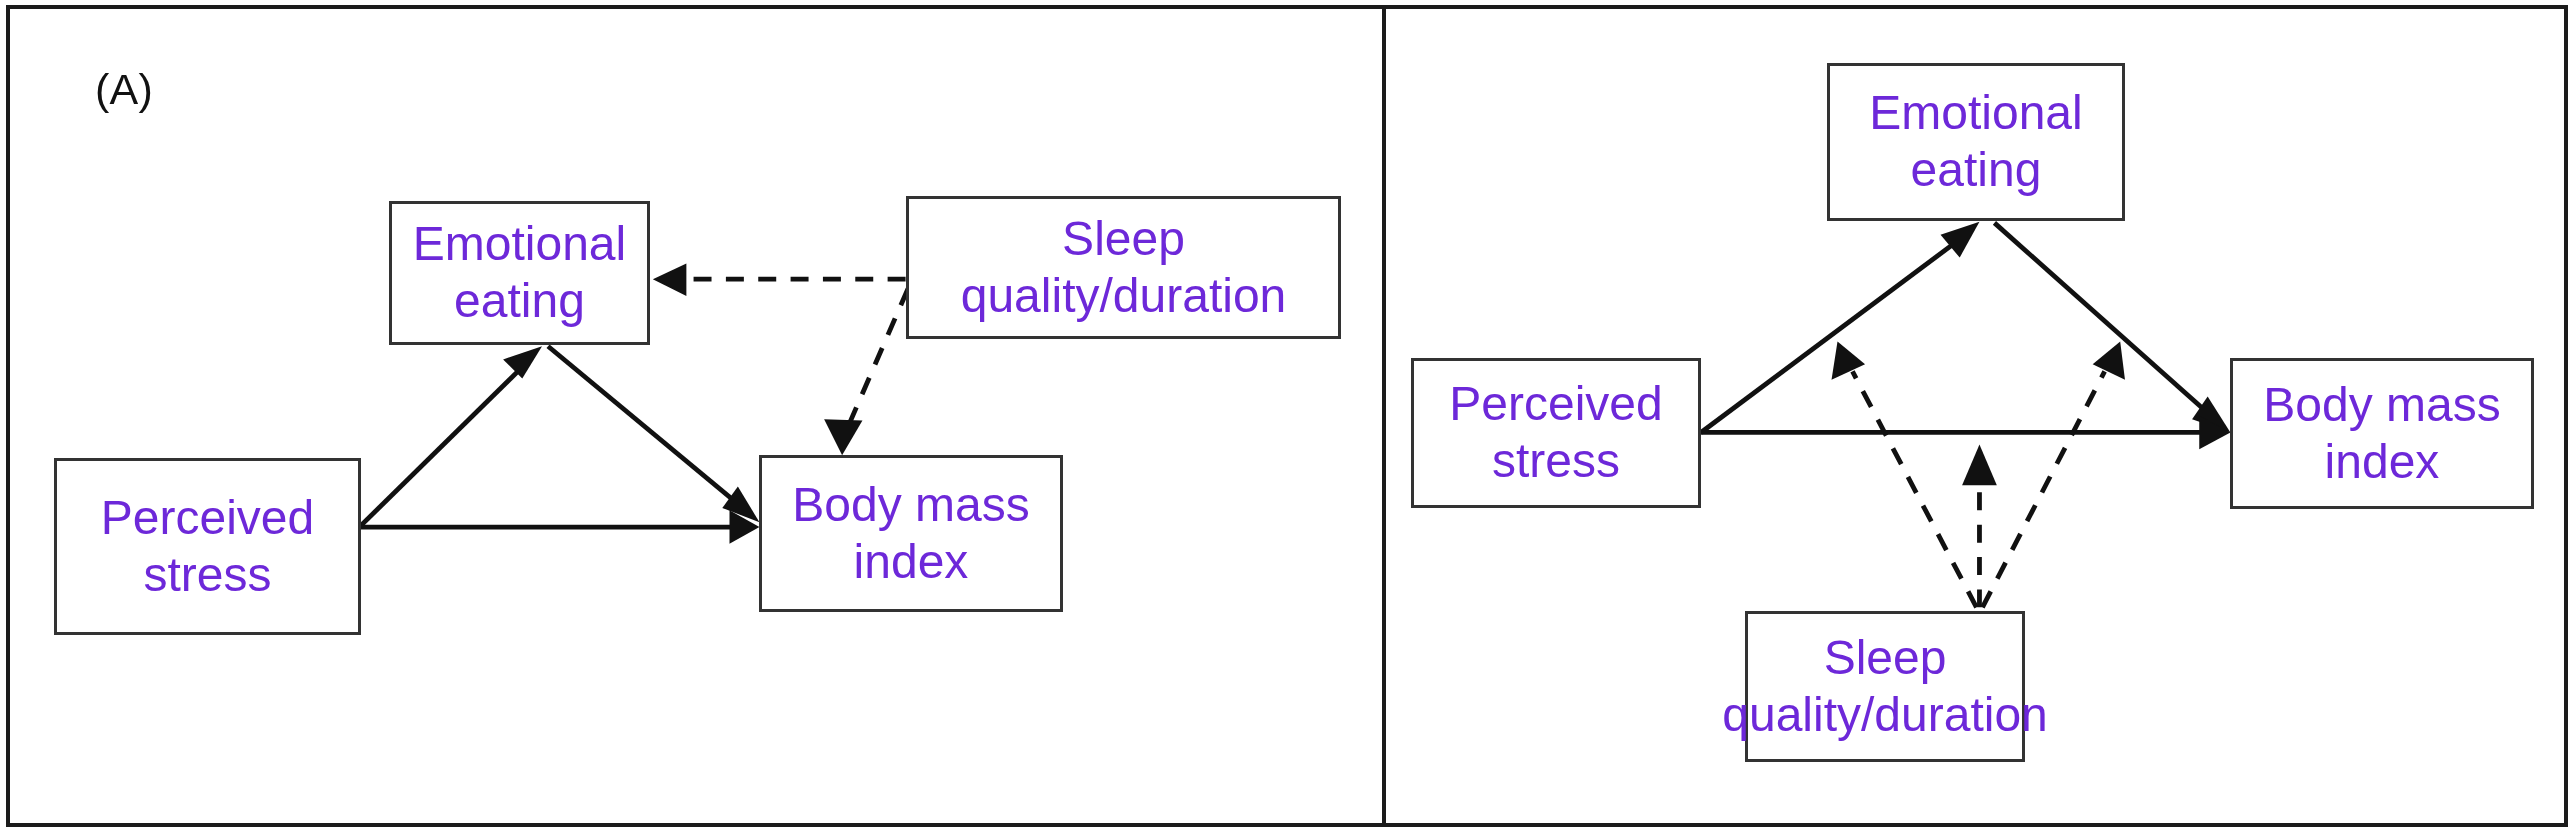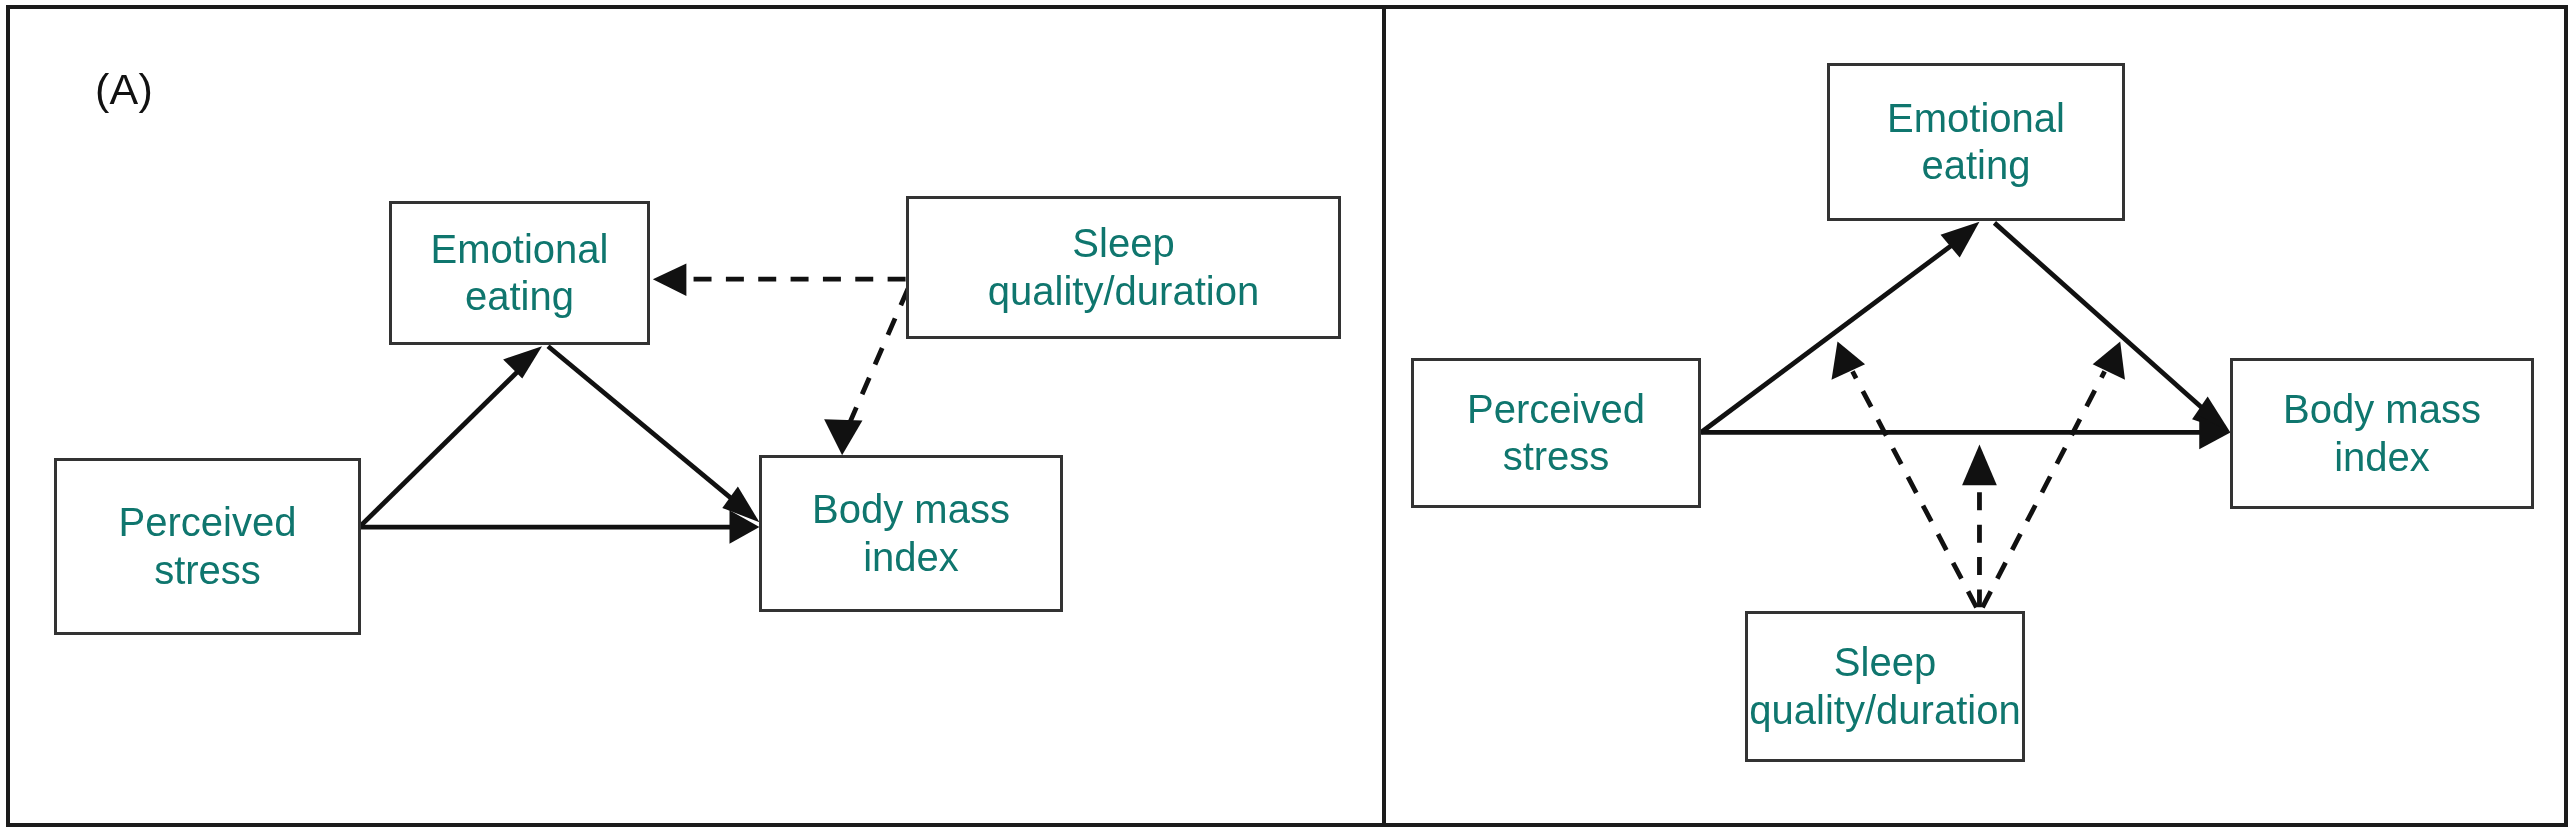"Emotional" .node-label { color: #0f766e -> #6d28d9; font-size: 40px -> 48px }
